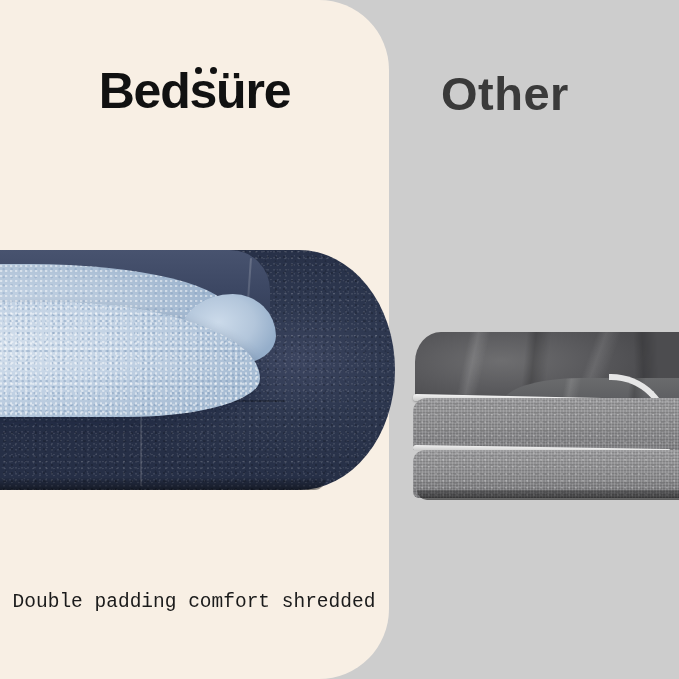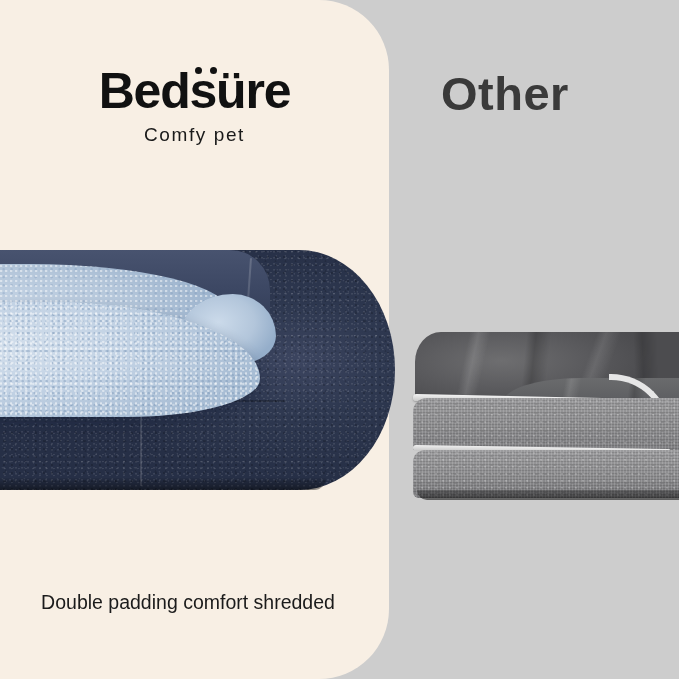"Comfy pet" div.brand-tagline { html: <div>Comfy pet</div> -> none }
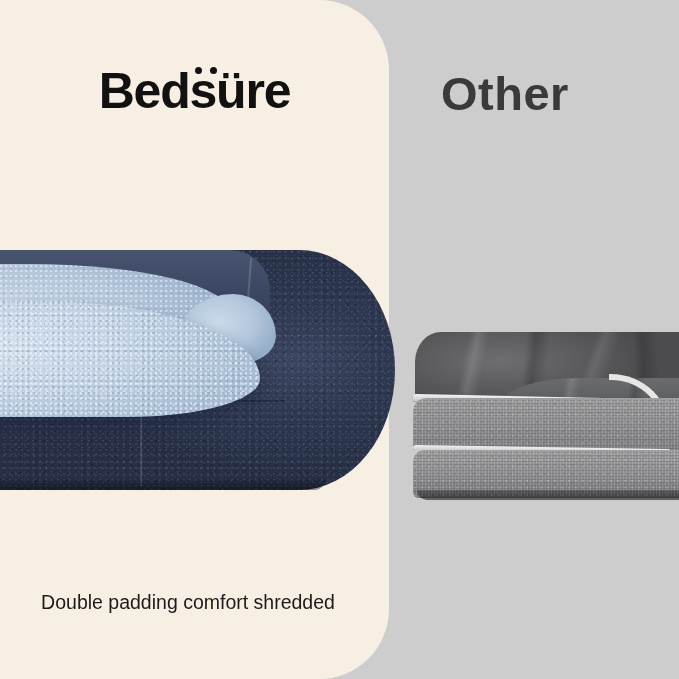"Double padding comfort shredded" .caption-left { font-family: none -> Liberation Mono, monospace; left: 2px -> 8px }
